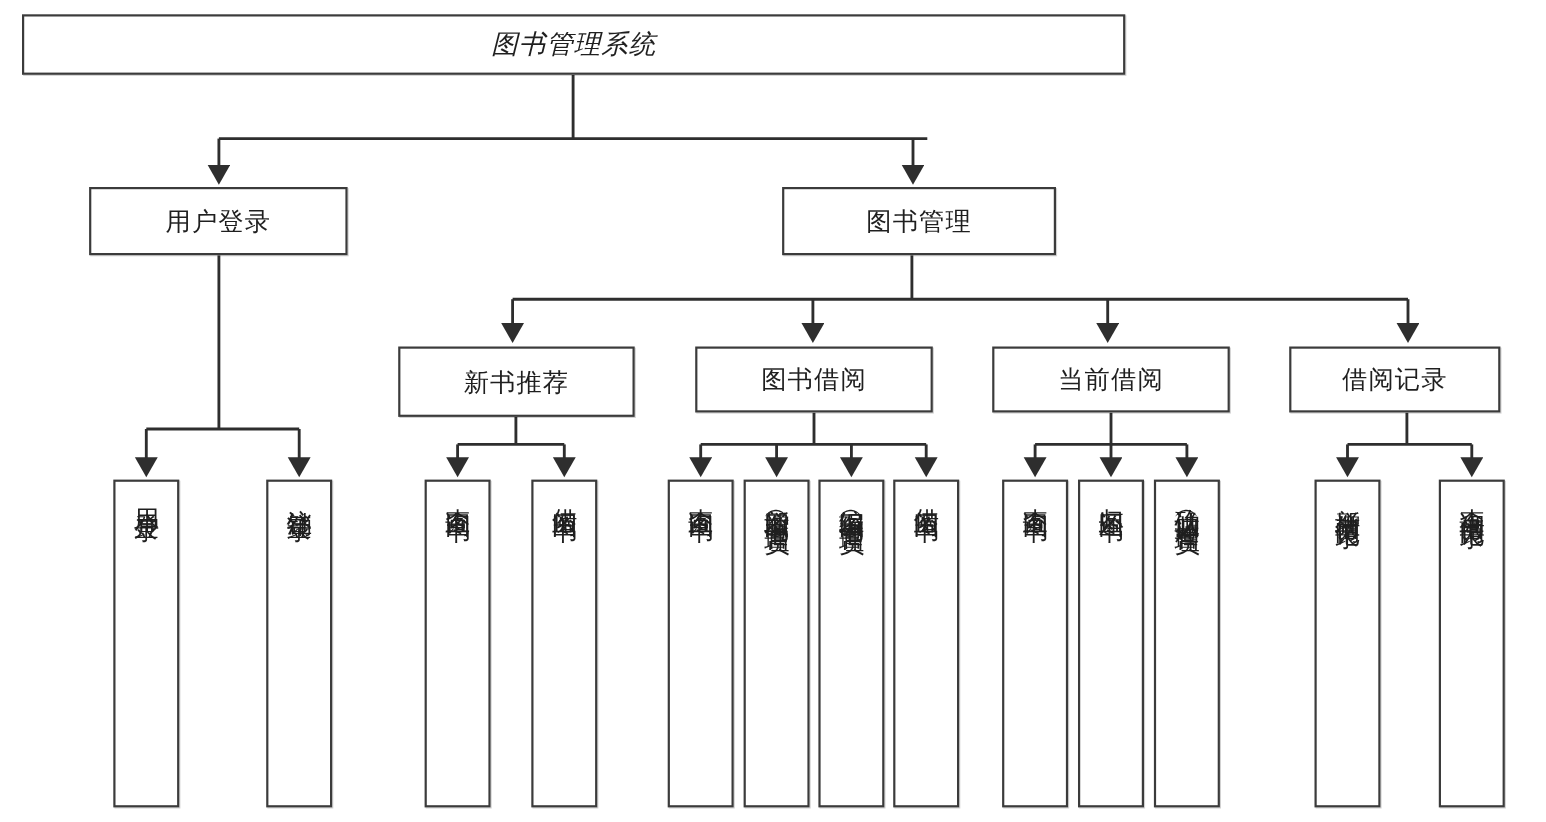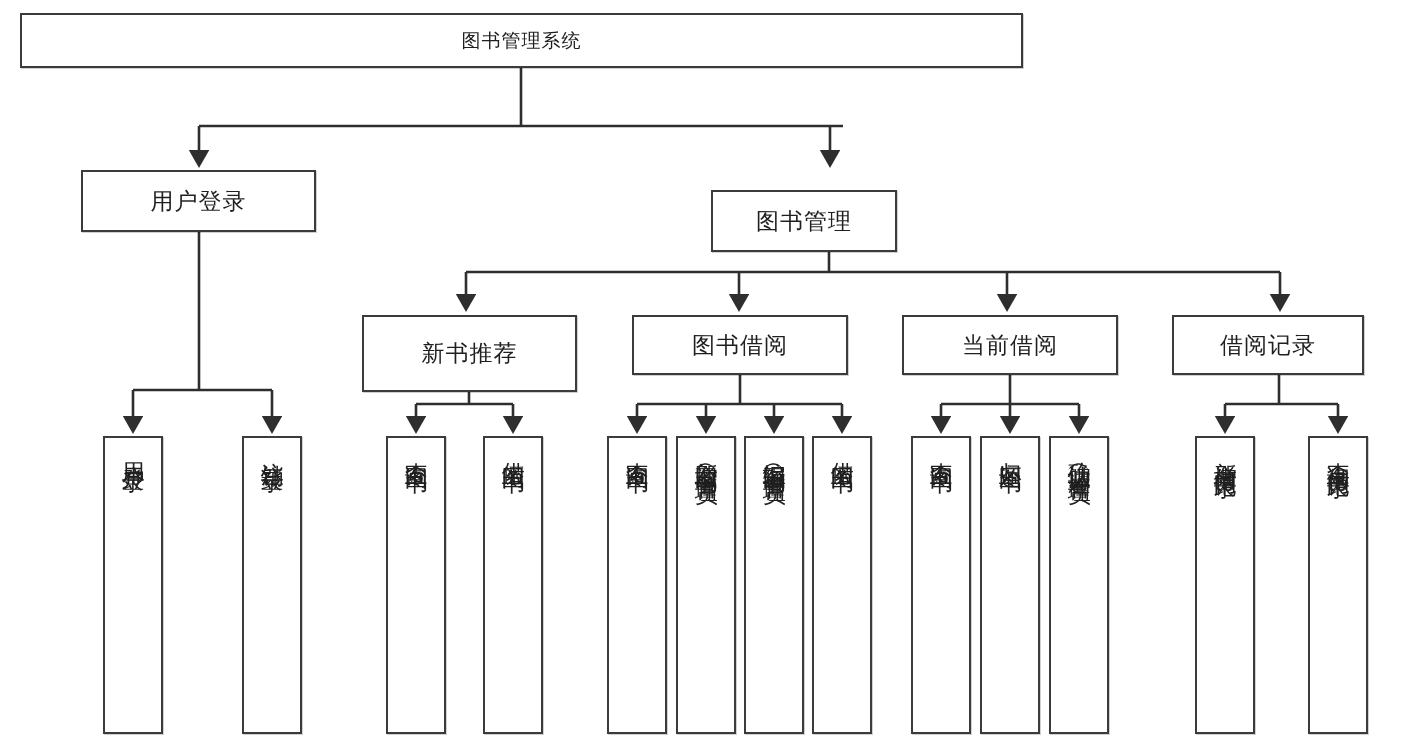"图书管理系统" .node.root .label { font-size: 19px -> 24px; font-style: none -> italic }
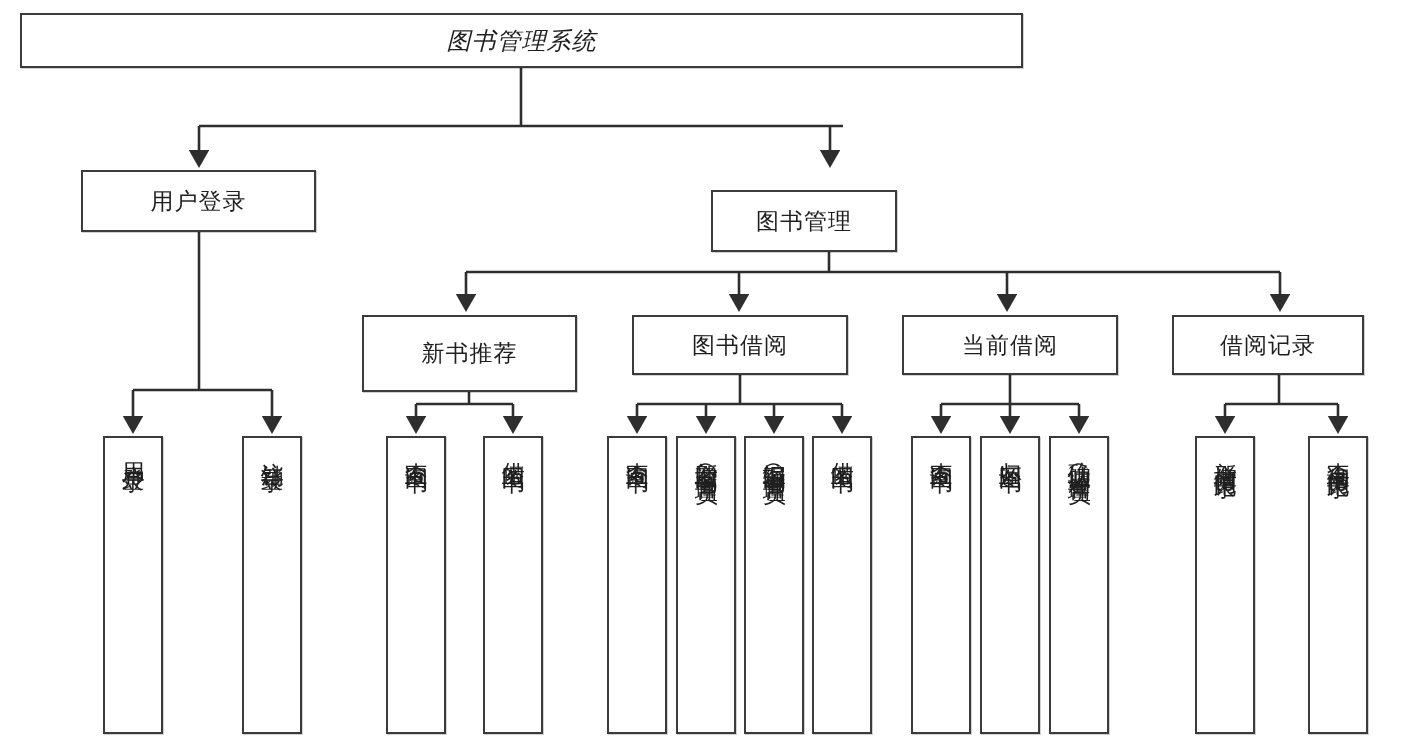"图书管理" div.node { margin-top: 20px -> none; width: 186px -> 249px }
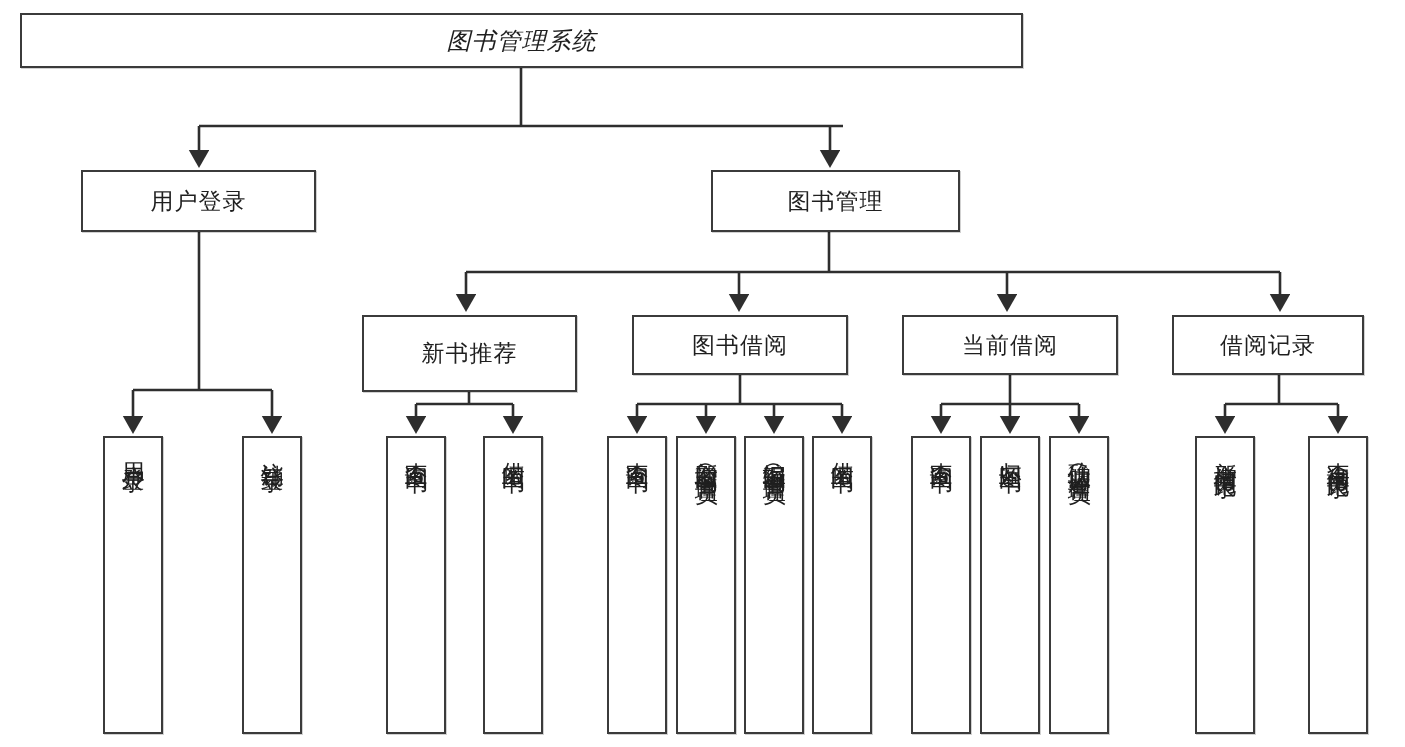"新书推荐" div.node { height: 77px -> 64px }
